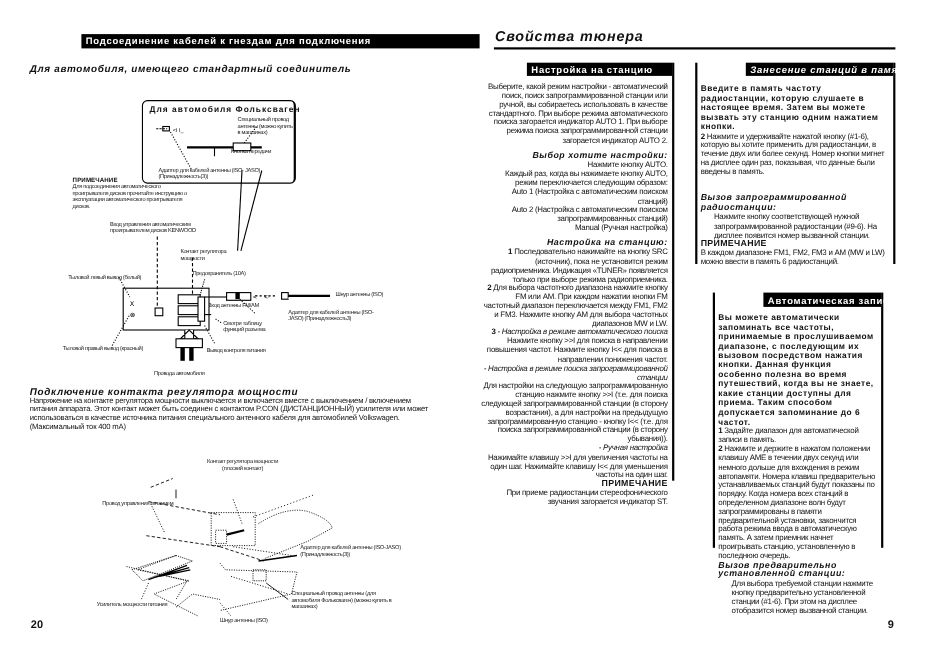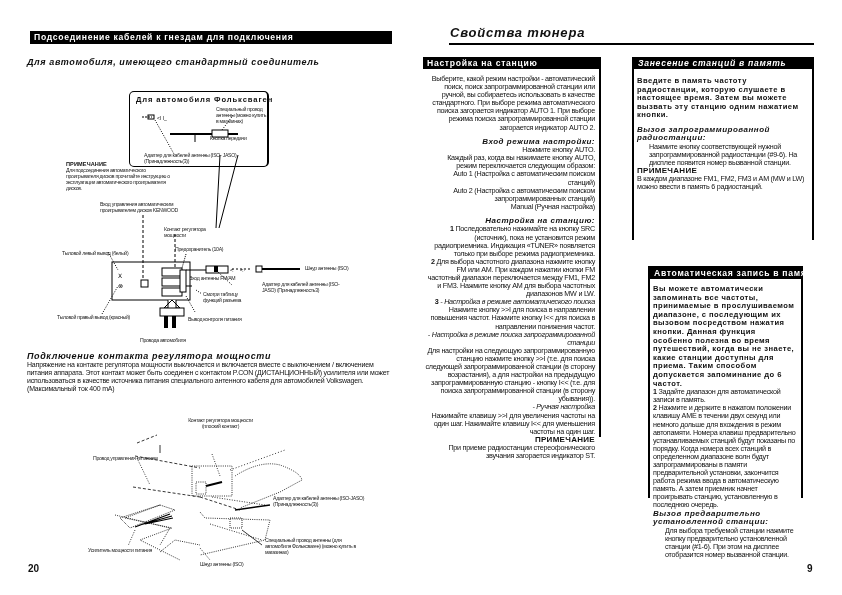"Подсоединение кабелей к гнездам для" .hdr-bar { margin-left: none -> 44px }
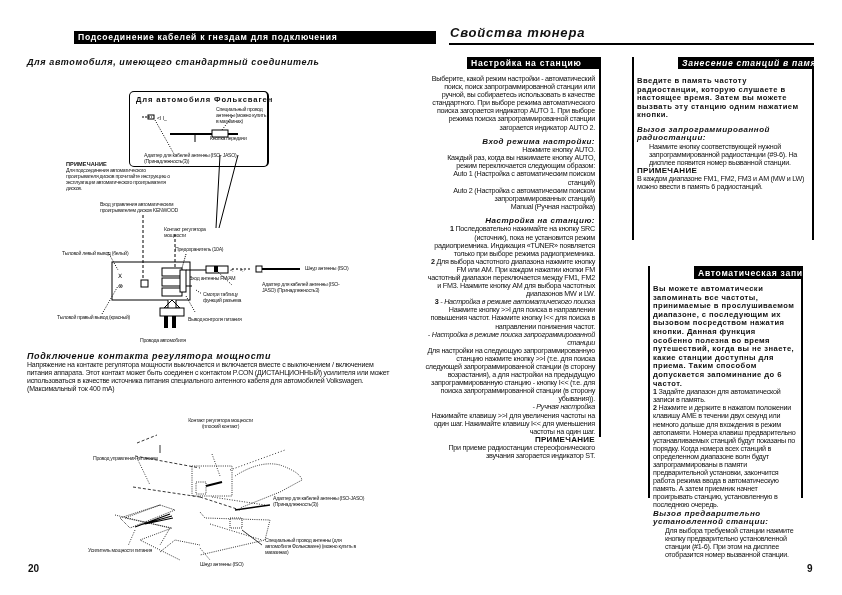"Настройка на станцию" div.abs { left: 423px -> 435px }
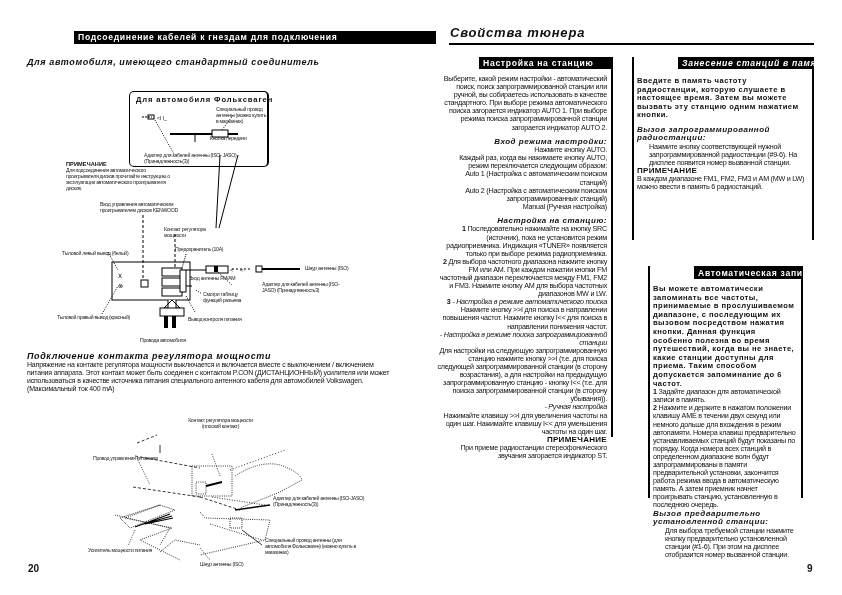"2 Нажмите и удерживайте нажатой" p { html: none -> <p><b>2</b> <span>Нажмите и удерживайте нажатой кнопку (#1-6), которую вы хотите применить для радиостанции, в течение двух или более секунд. Номер кнопки мигнет на дисплее один раз, показывая, что данные были введены в память.</span></p> }
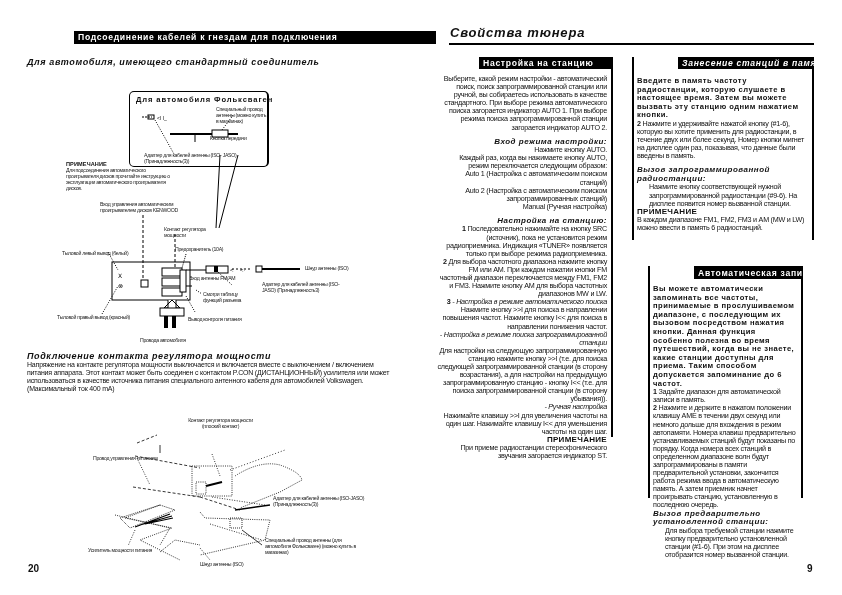"Вход режима настройки:" p.sub { text: Вход режима -> Выбор хотите }
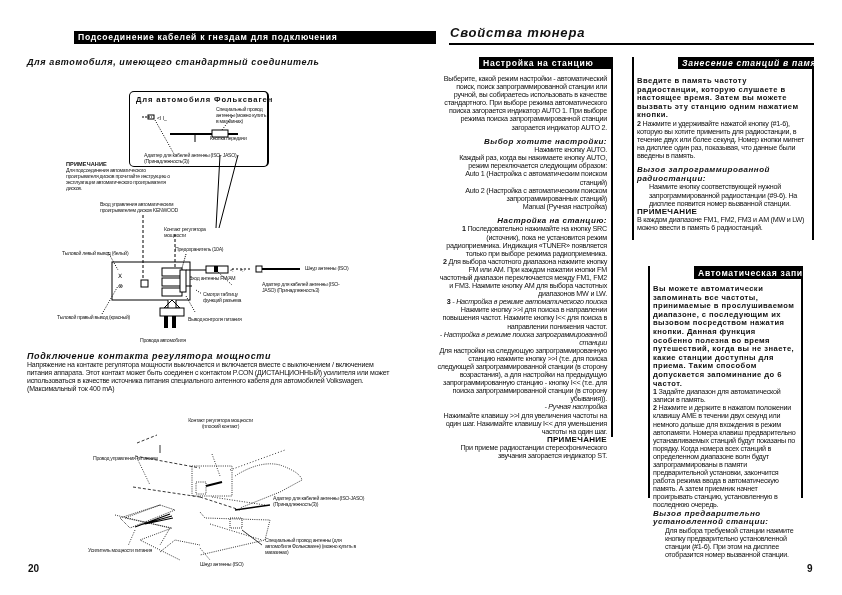"Вызов запрограммированной радиостанции:" p.sub { margin-top: 6px -> 16px }
